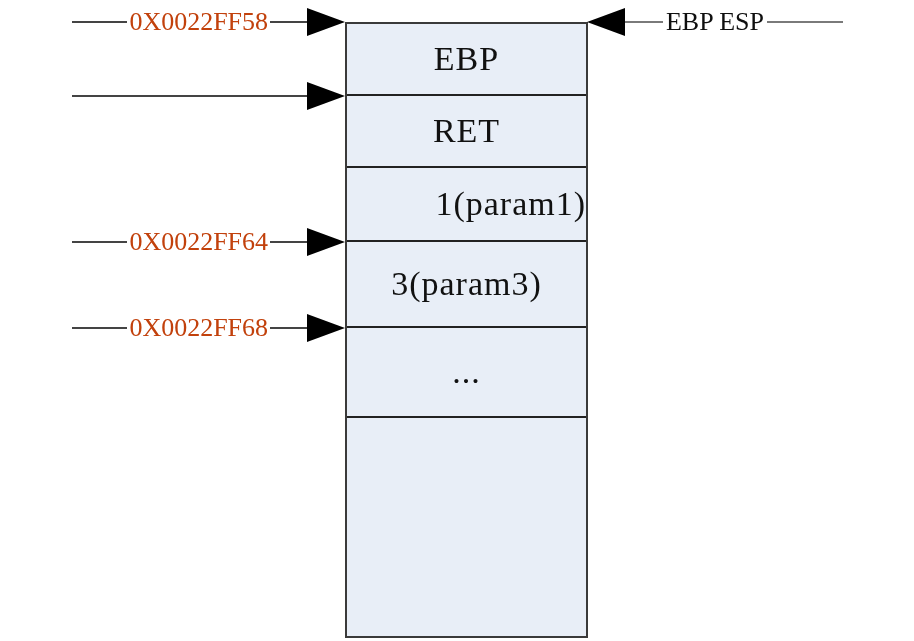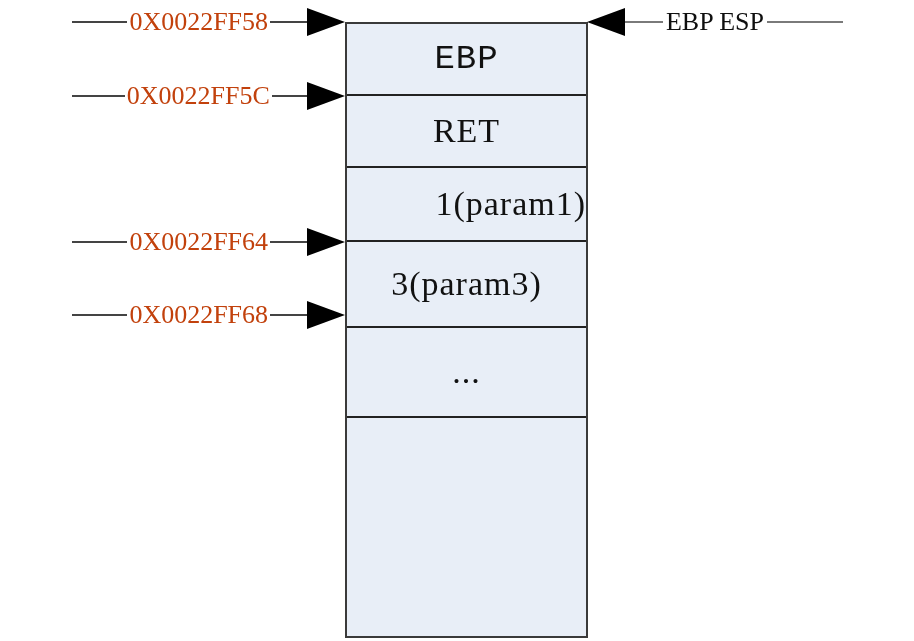"EBP" .stack-cell:nth-child(1) { font-family: Liberation Mono, monospace -> none }
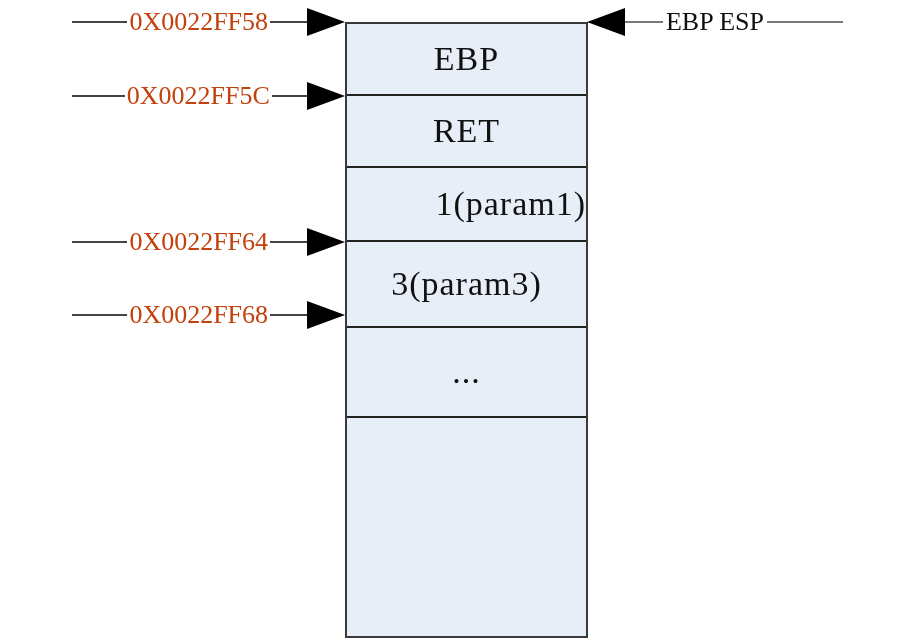"0X0022FF5C" span.addr-label { html: <span>0X0022FF5C</span> -> none }
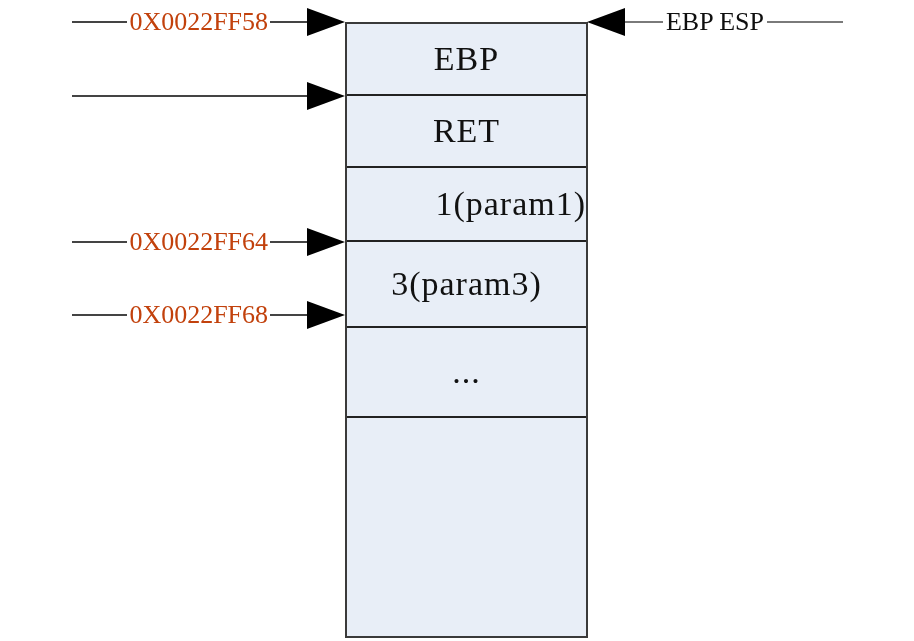"0X0022FF68" div.addr-row { top: 300px -> 313px }
